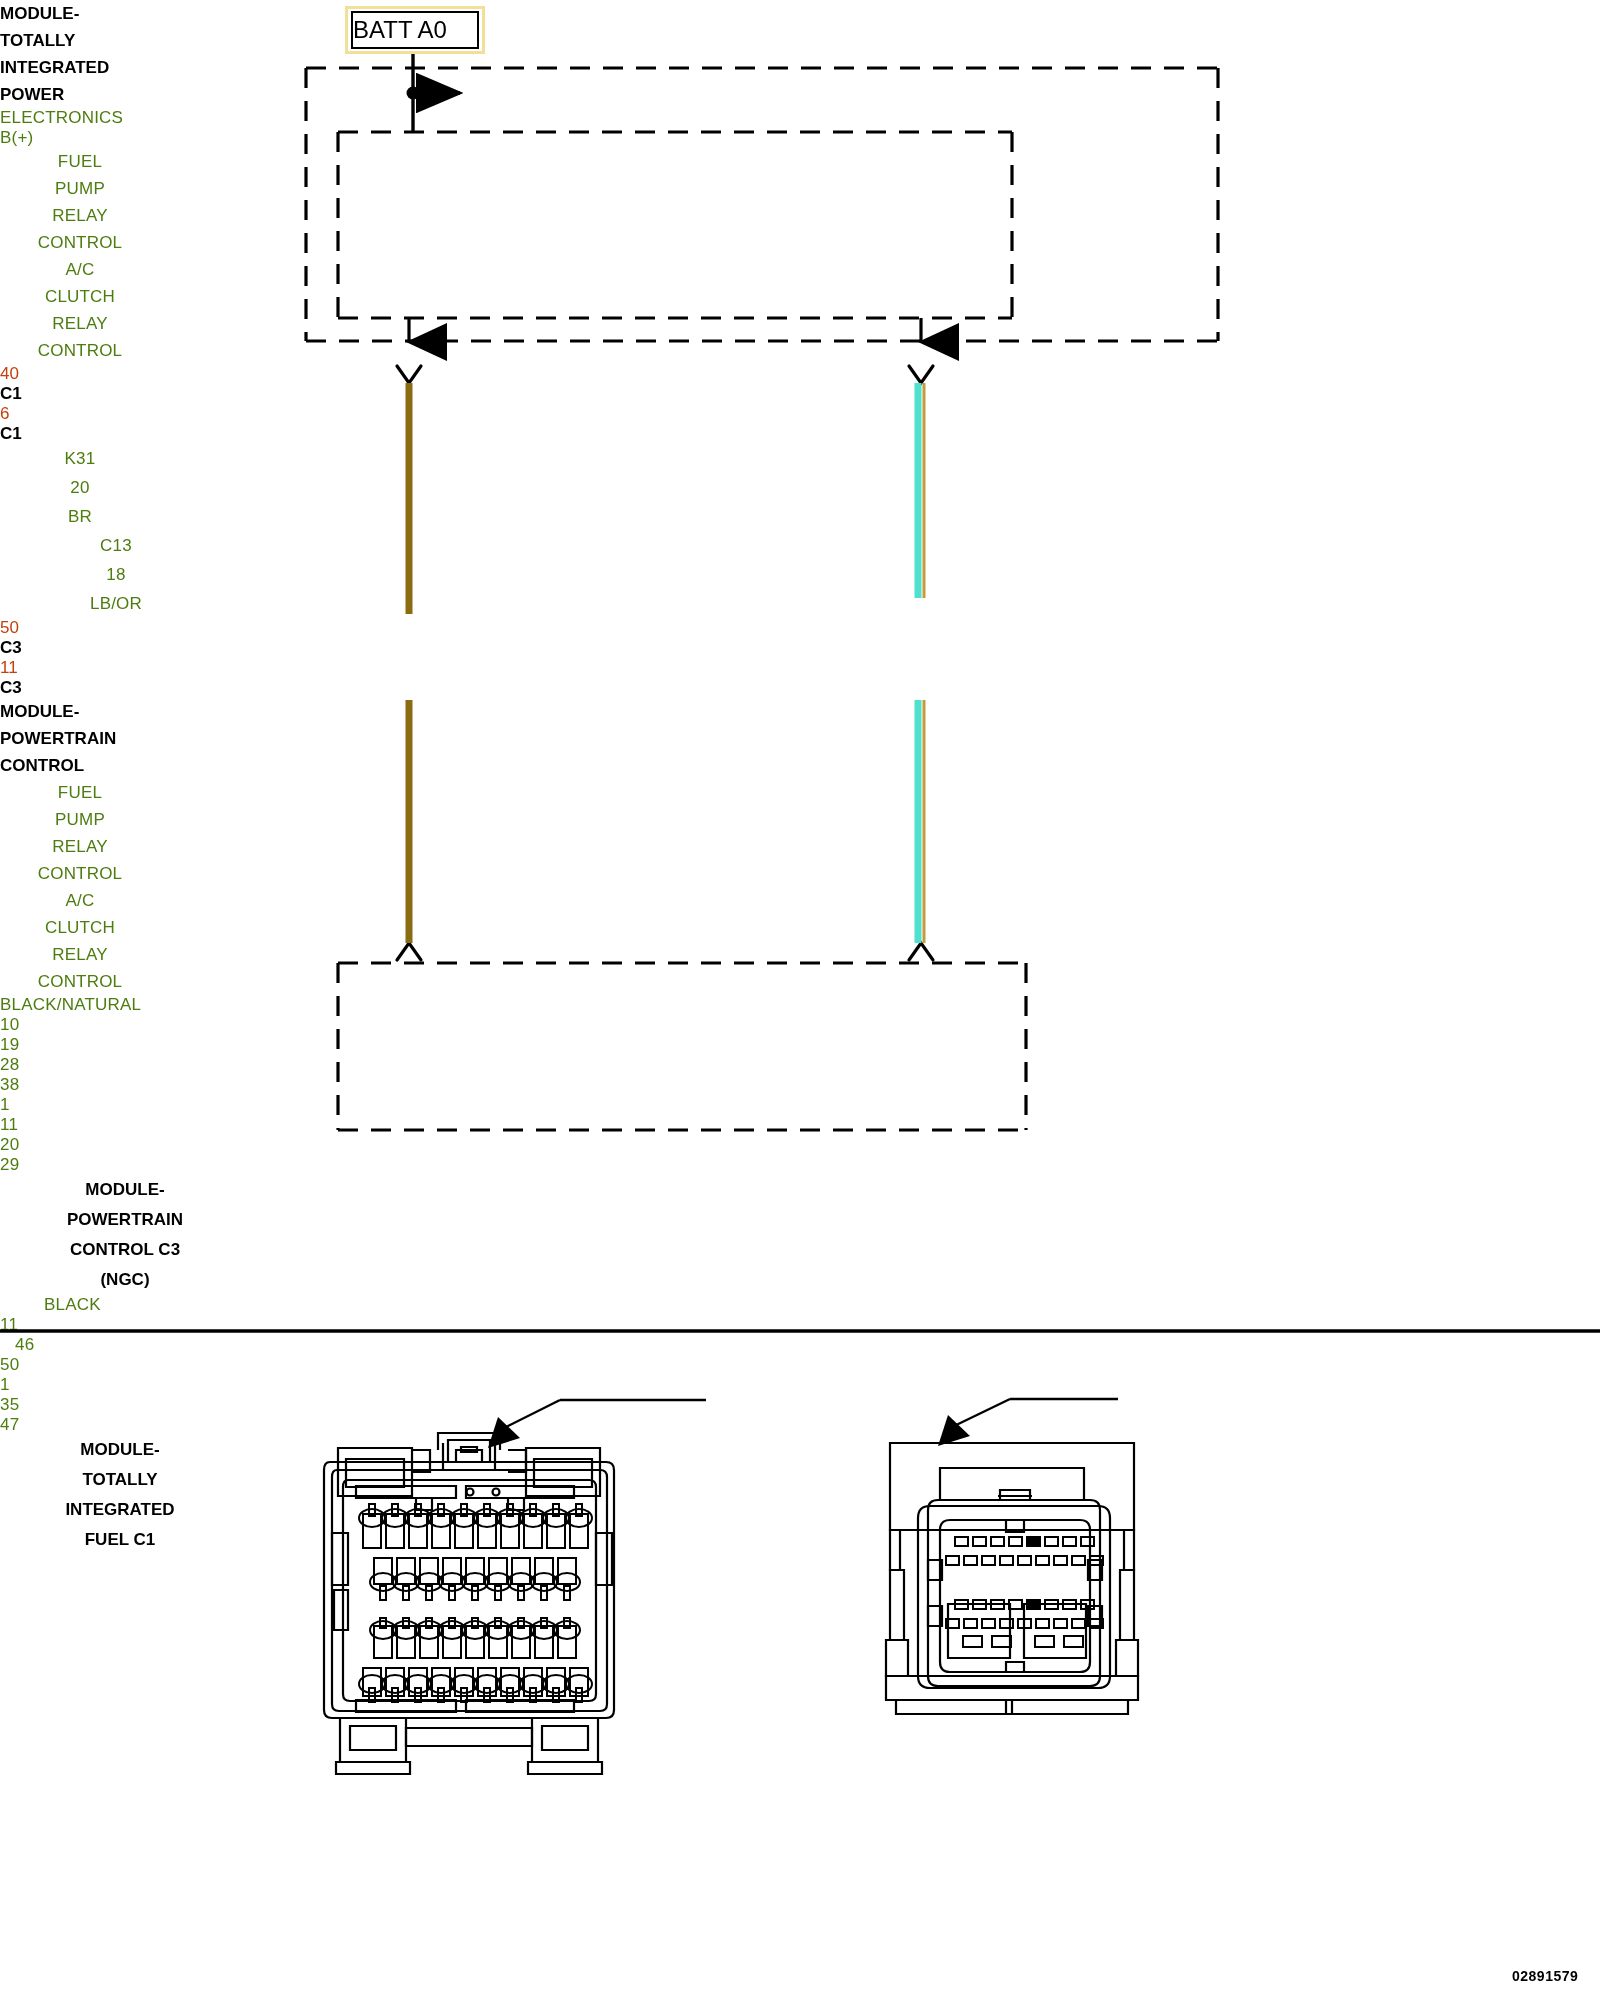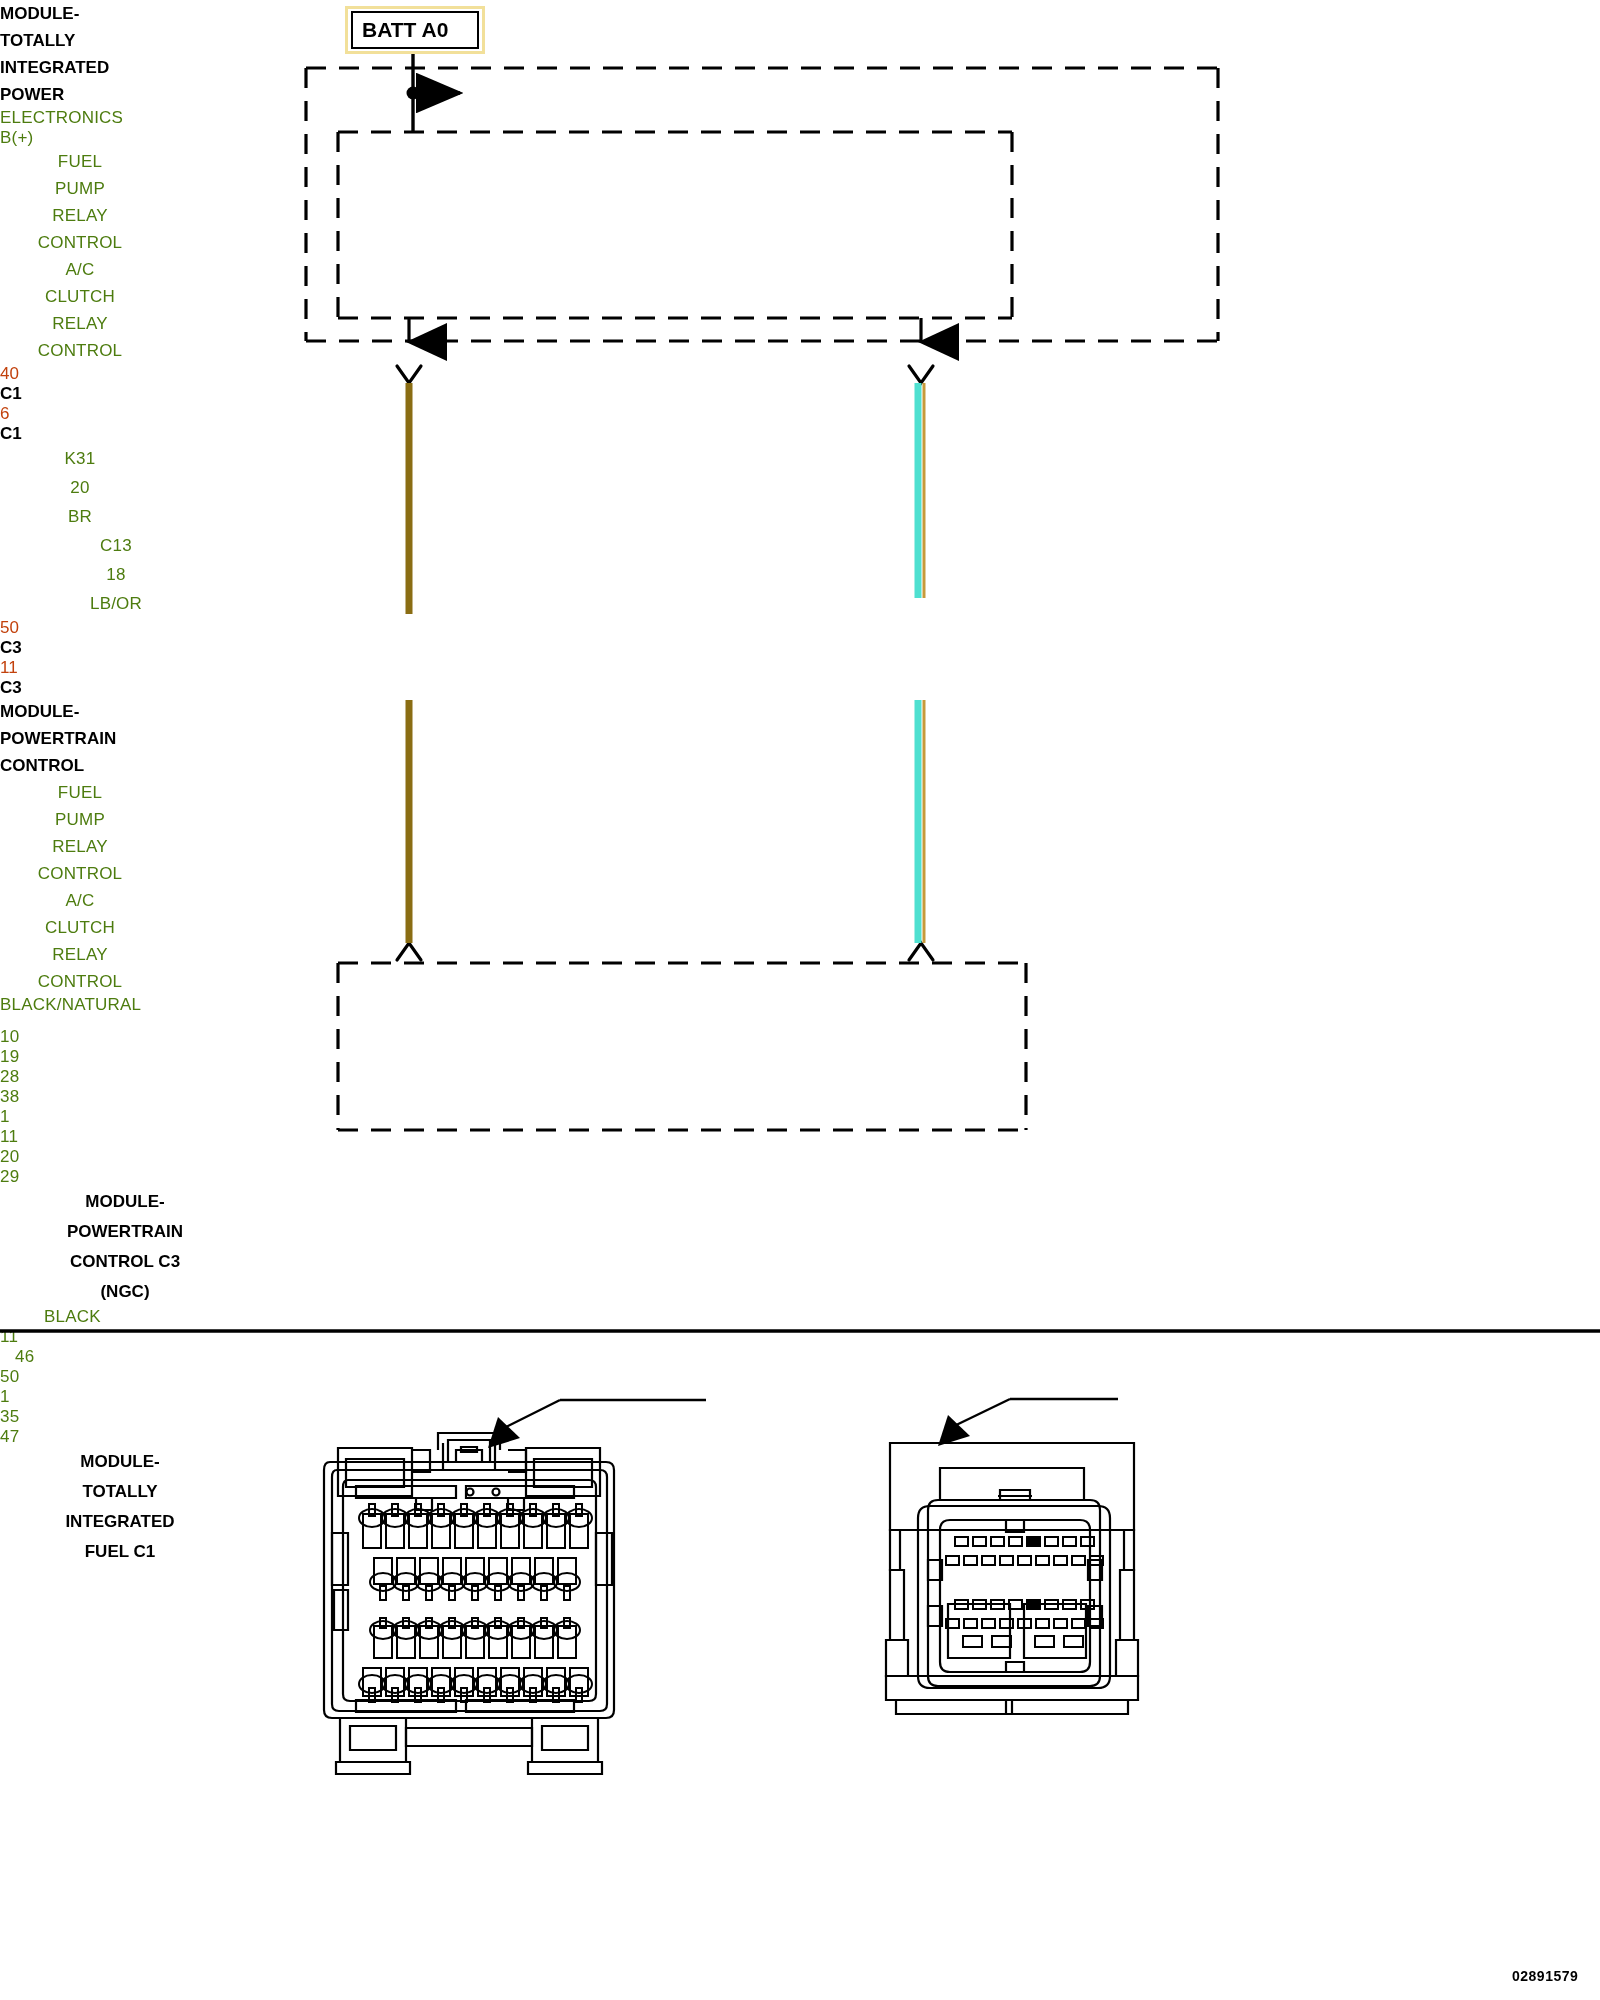"BATT A0" .battinner span { font-size: 21px -> 24px; font-weight: bold -> normal; padding-left: 9px -> none }
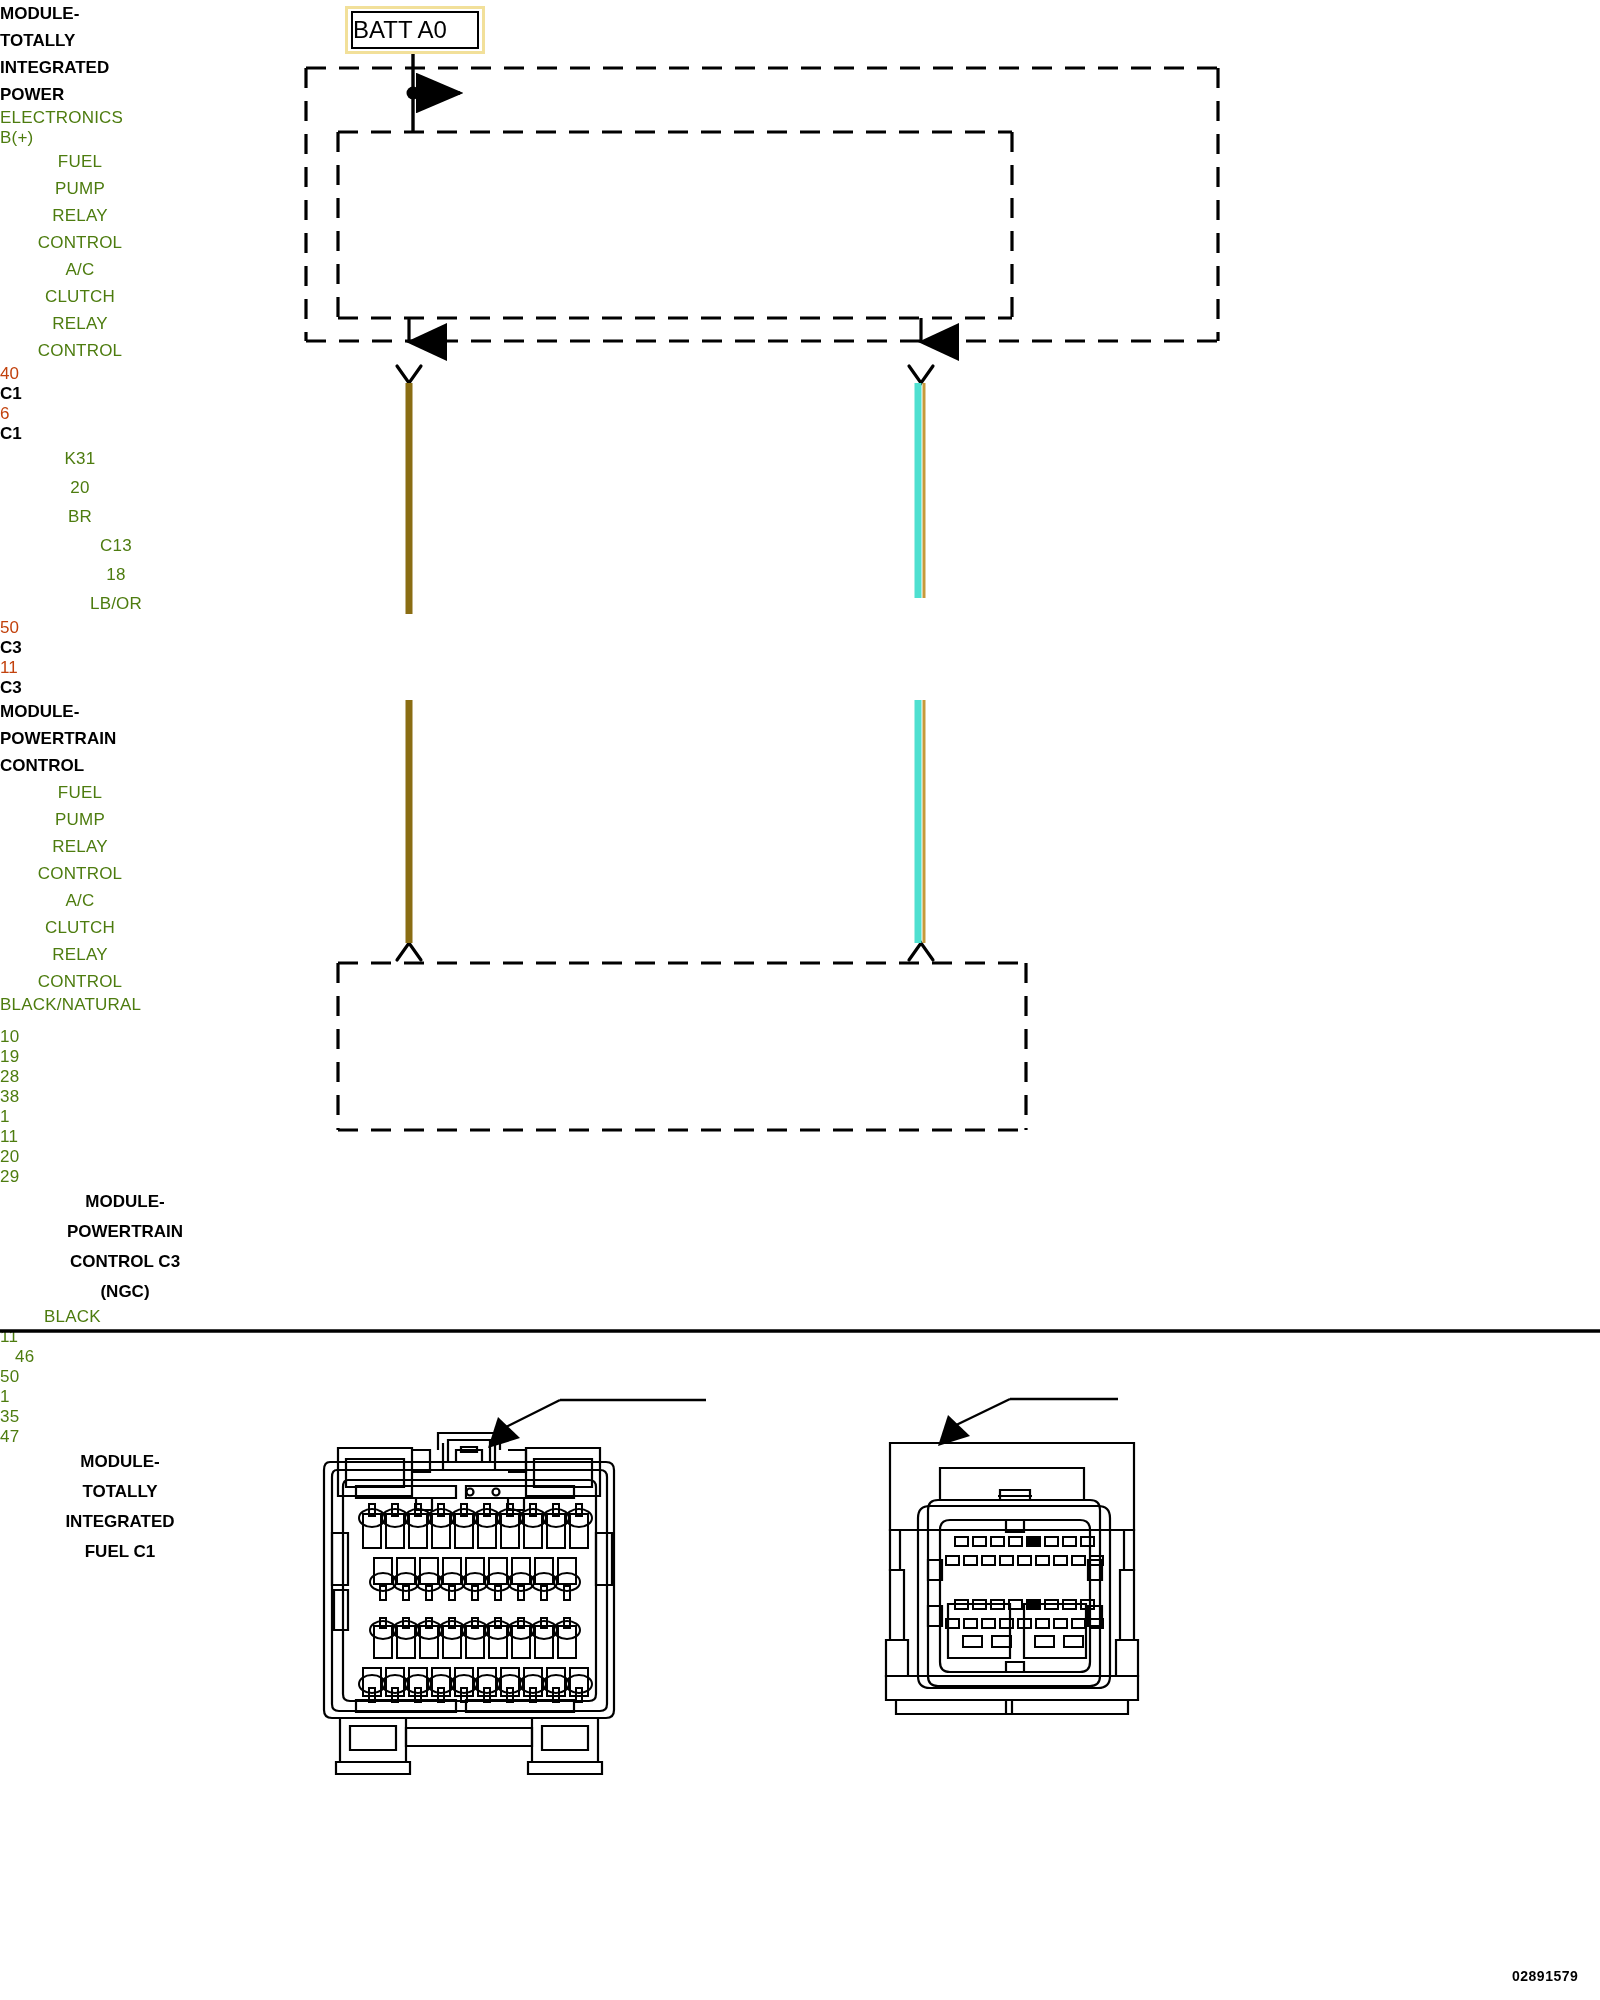"10" div.thin { margin-top: 12px -> none }
